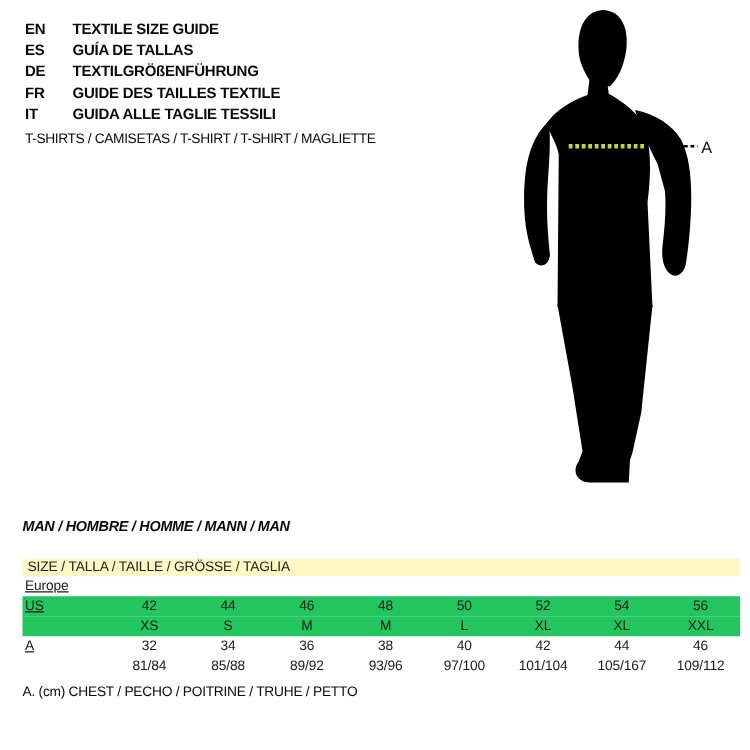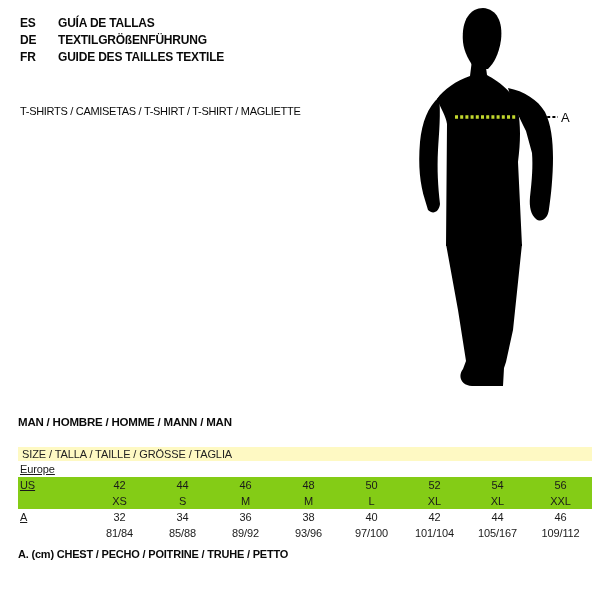"EN" div.lang-row { html: none -> <div> <span>EN</span> <span>TEXTILE SIZE GUIDE</span> </div> }
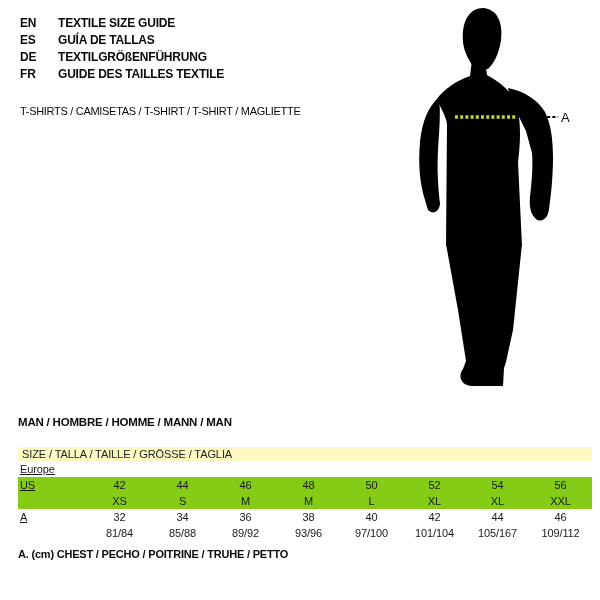"IT" div.lang-row { html: none -> <div> <span>IT</span> <span>GUIDA ALLE TAGLIE TESSILI</span> </div> }
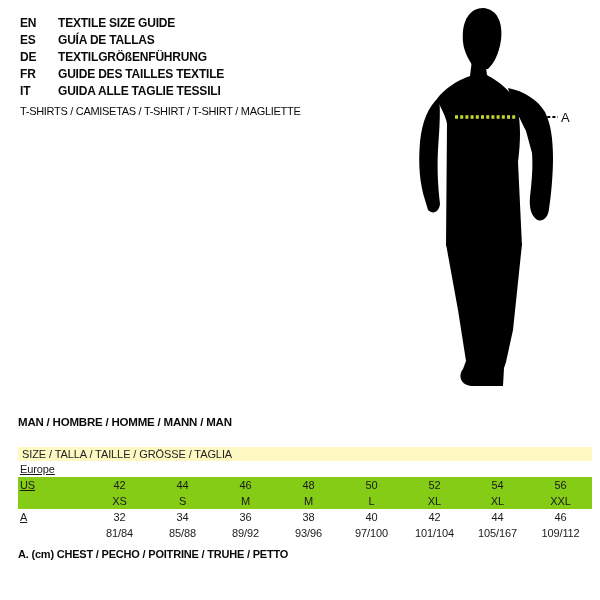"MAN / HOMBRE / HOMME" .man-title { font-style: none -> italic }
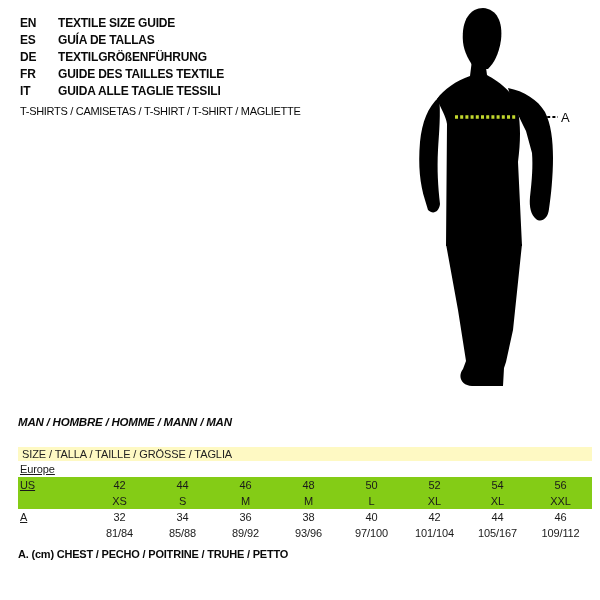"US" .st-row.shaded { background: #84cc16 -> #22c55e }
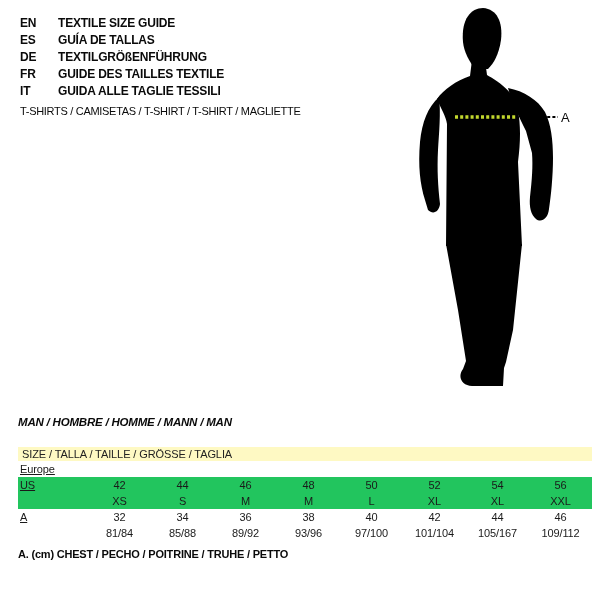"A. (cm) CHEST / PECHO" .footnote { font-weight: 700 -> 400 }
